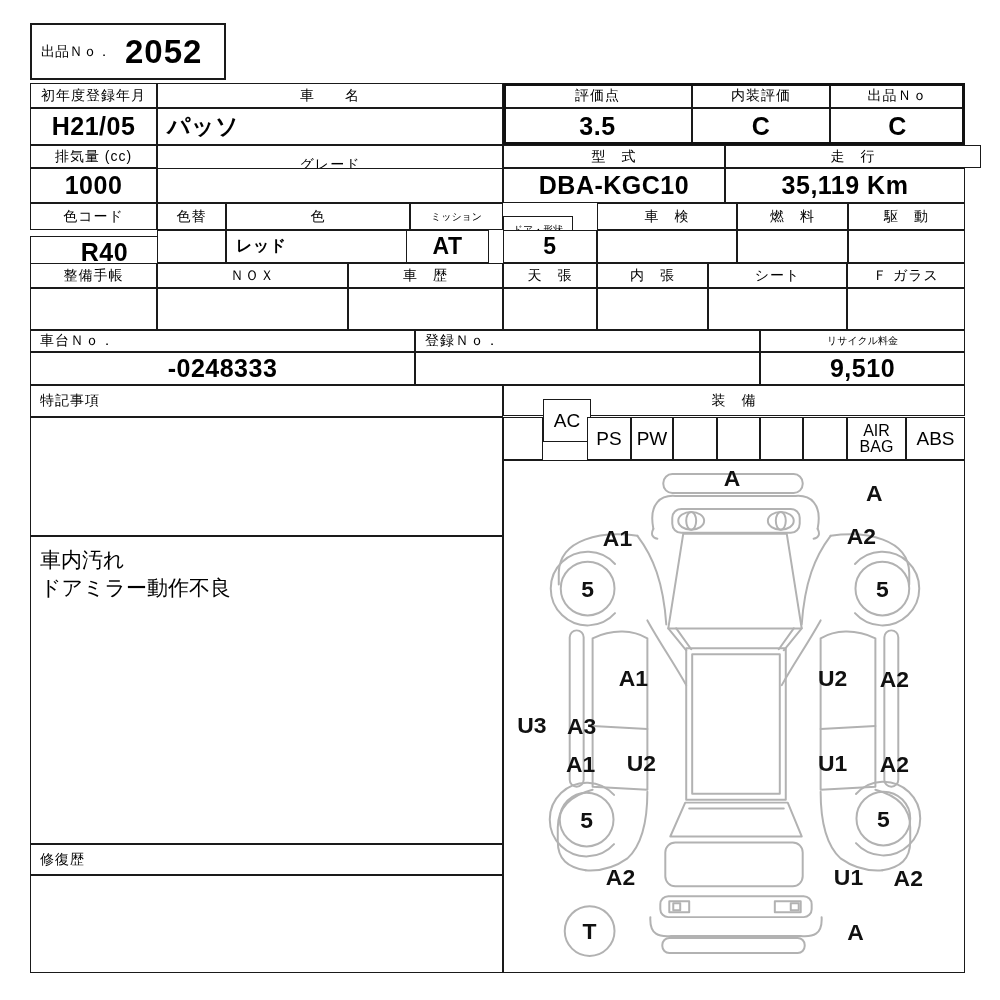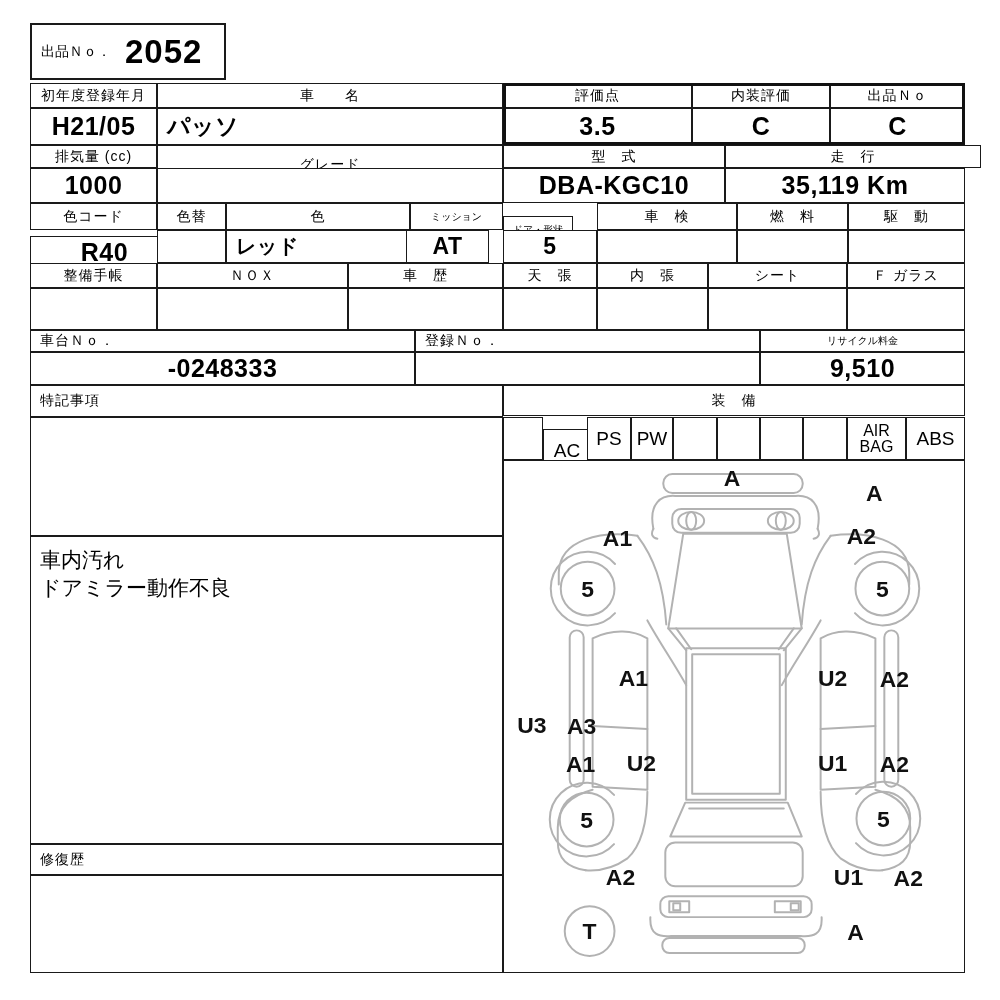"レッド" .vl-sm { font-size: 20px -> 16px }
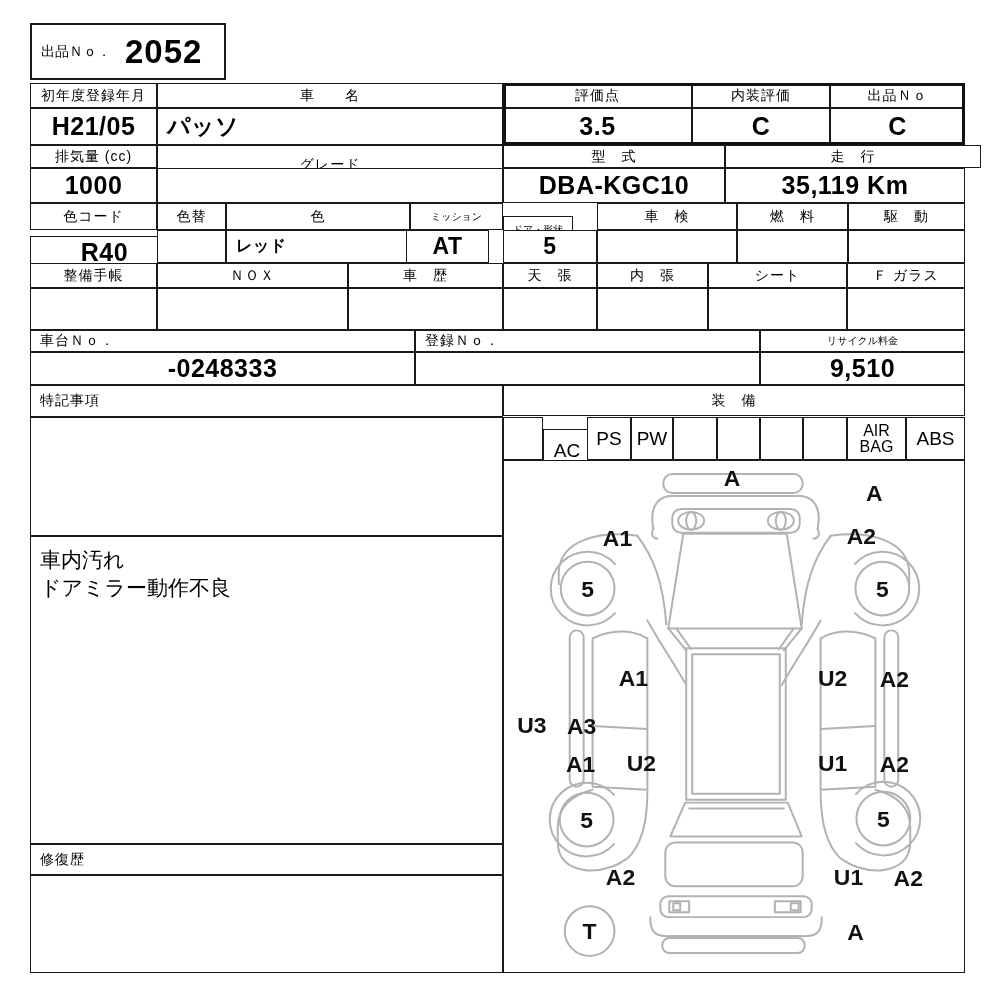"AC" div.c { top: 406px -> 376px }
